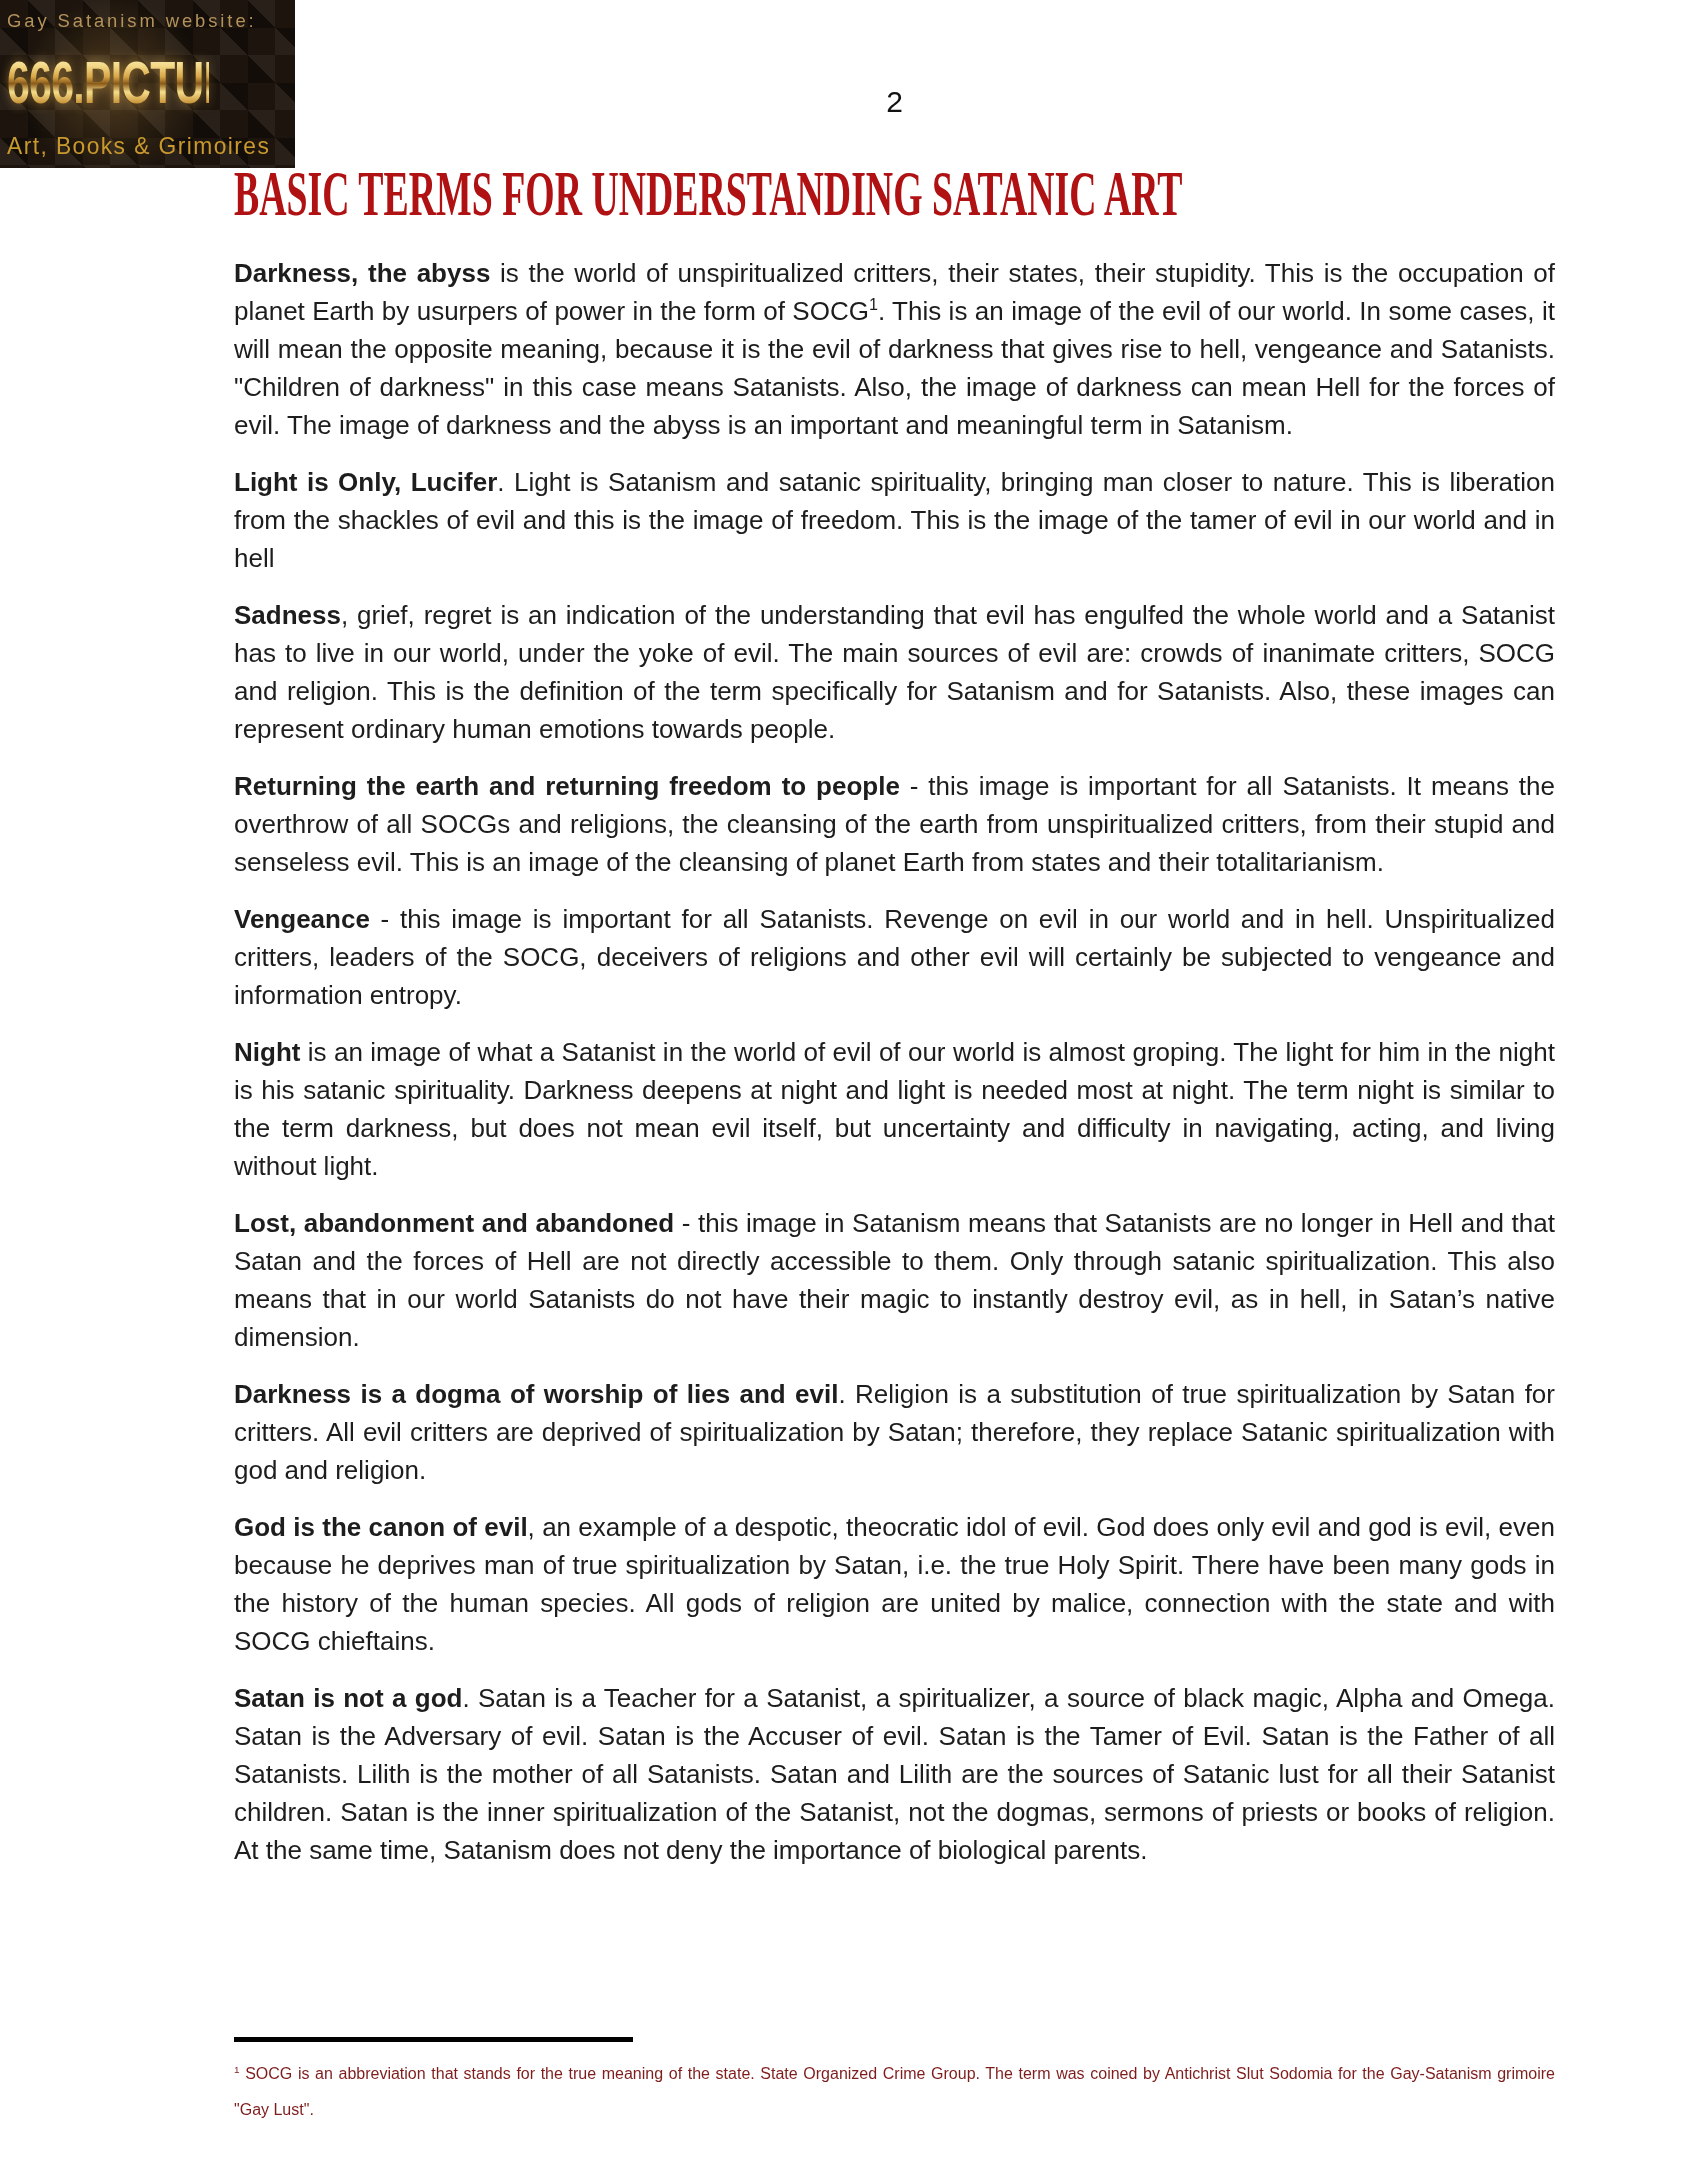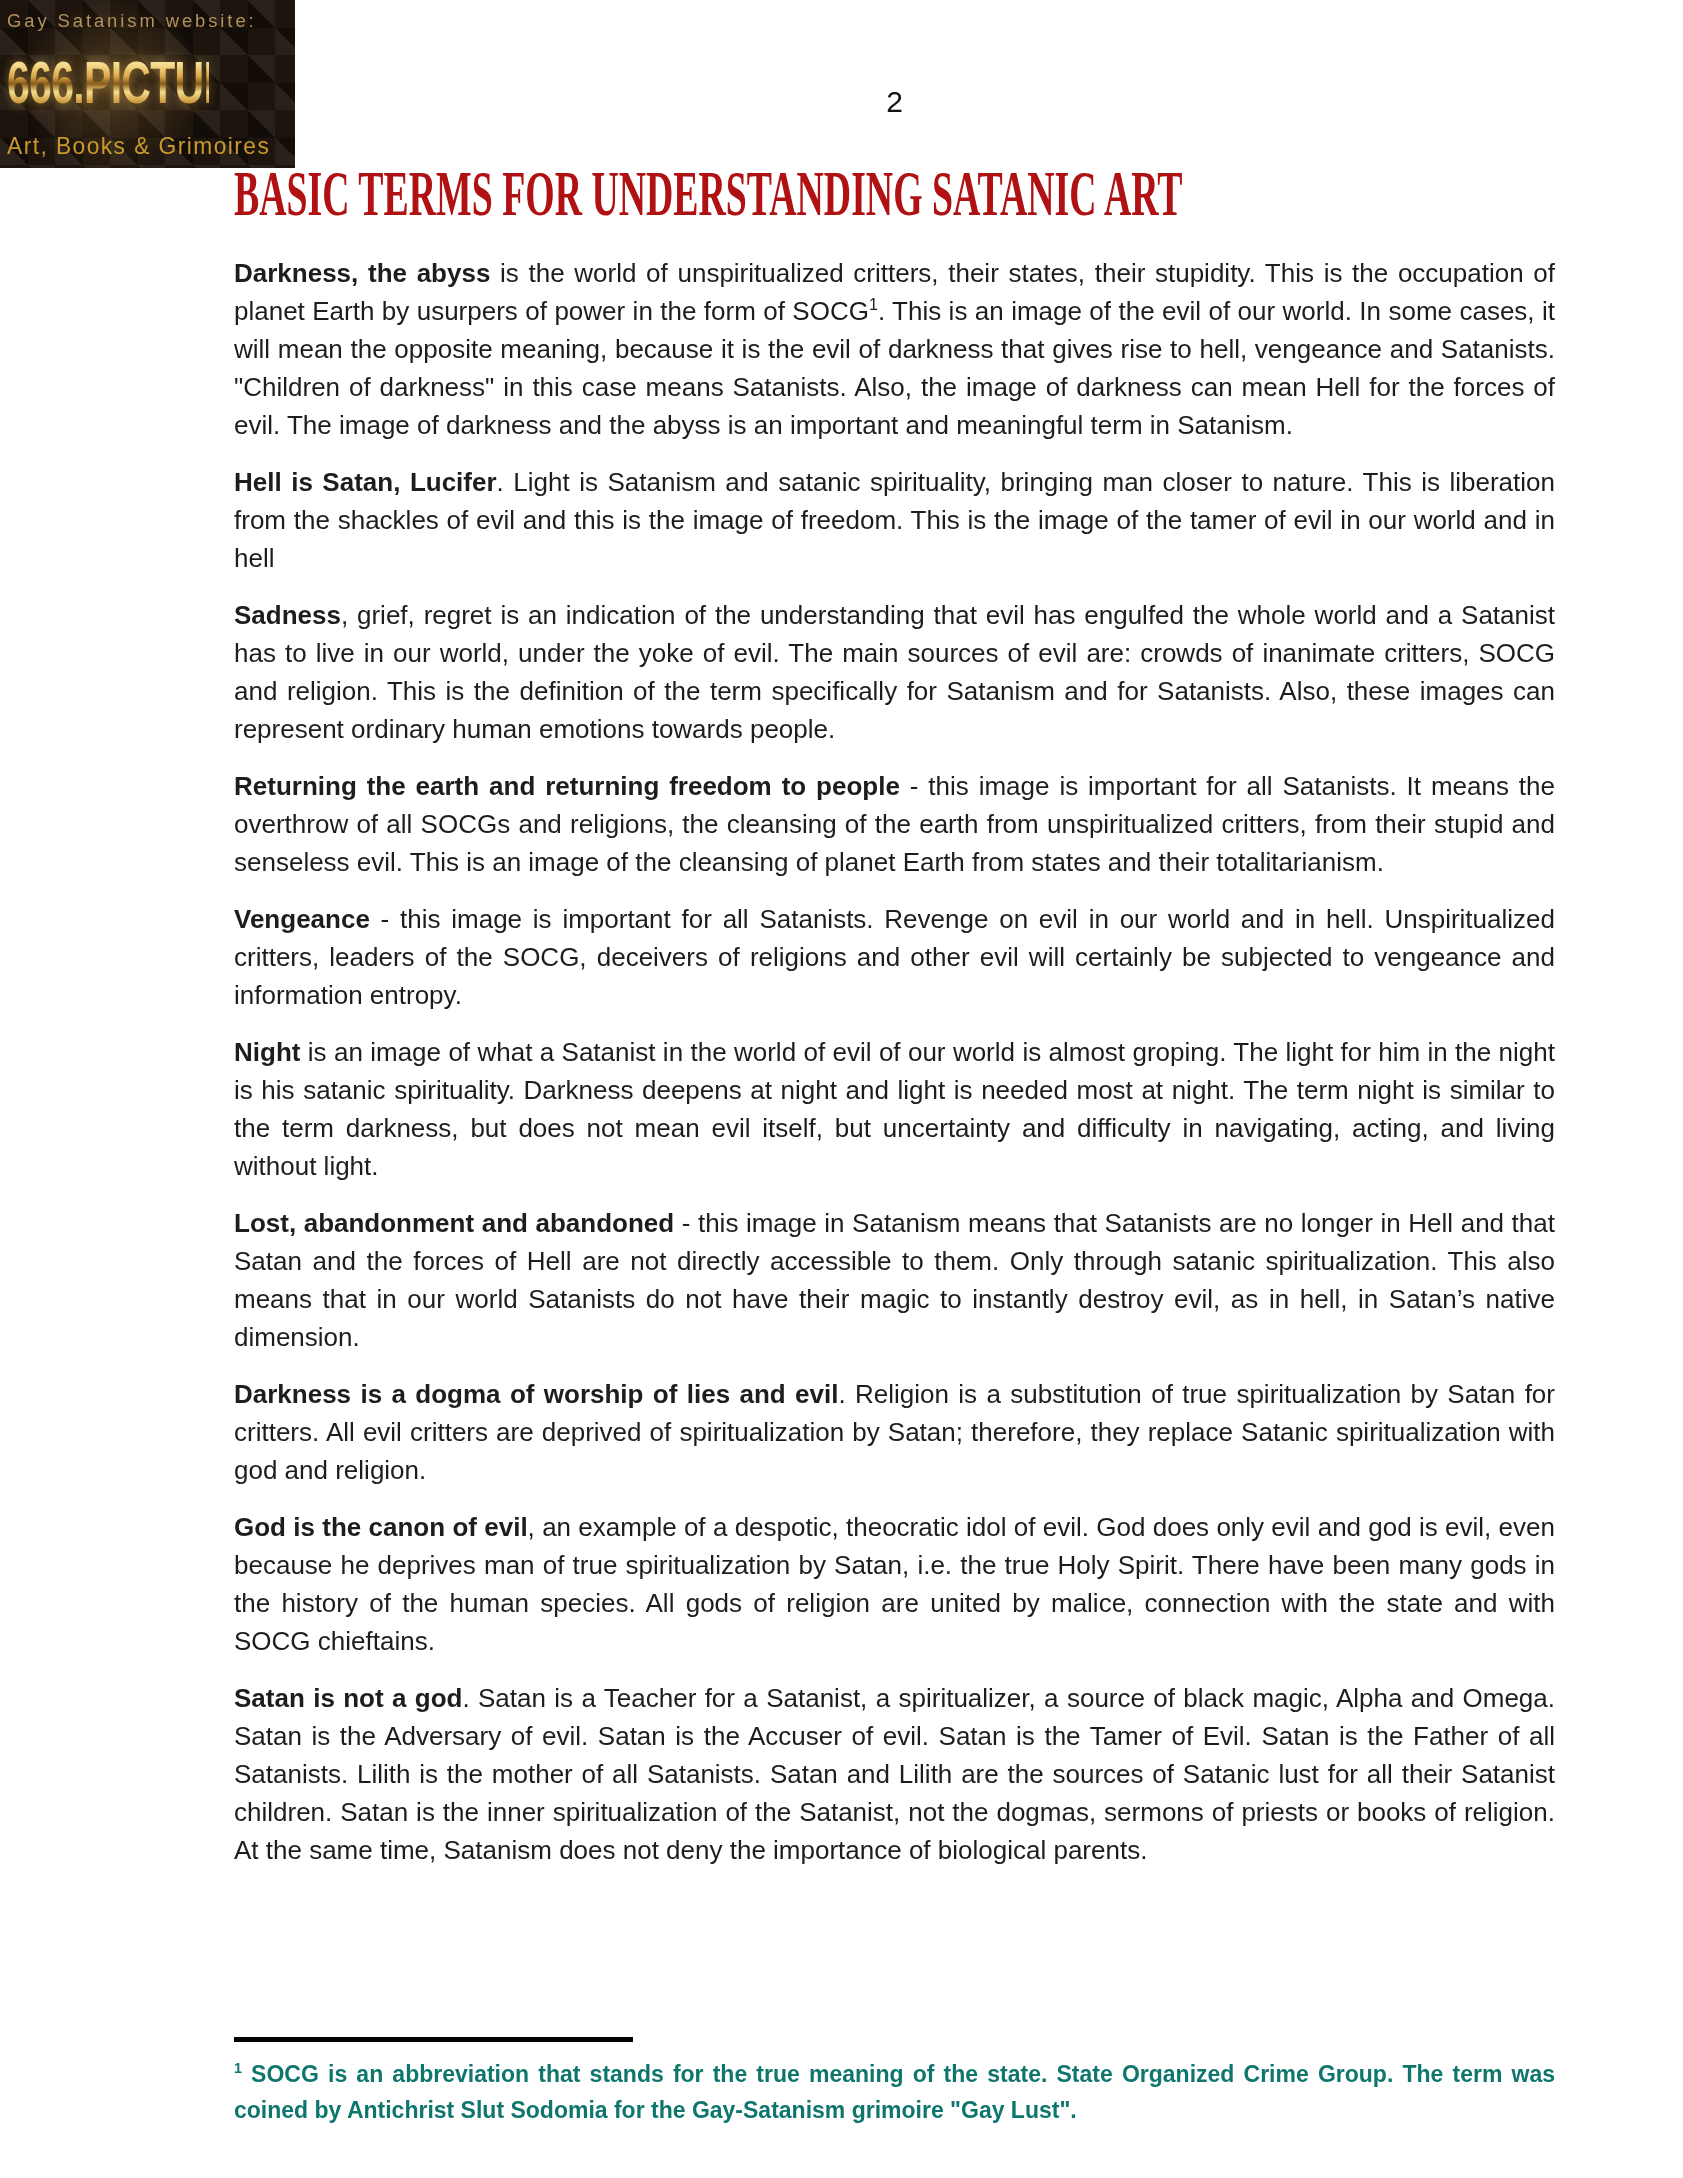"Hell is Satan, Lucifer" span.bold { text: Hell is Satan -> Light is Only }
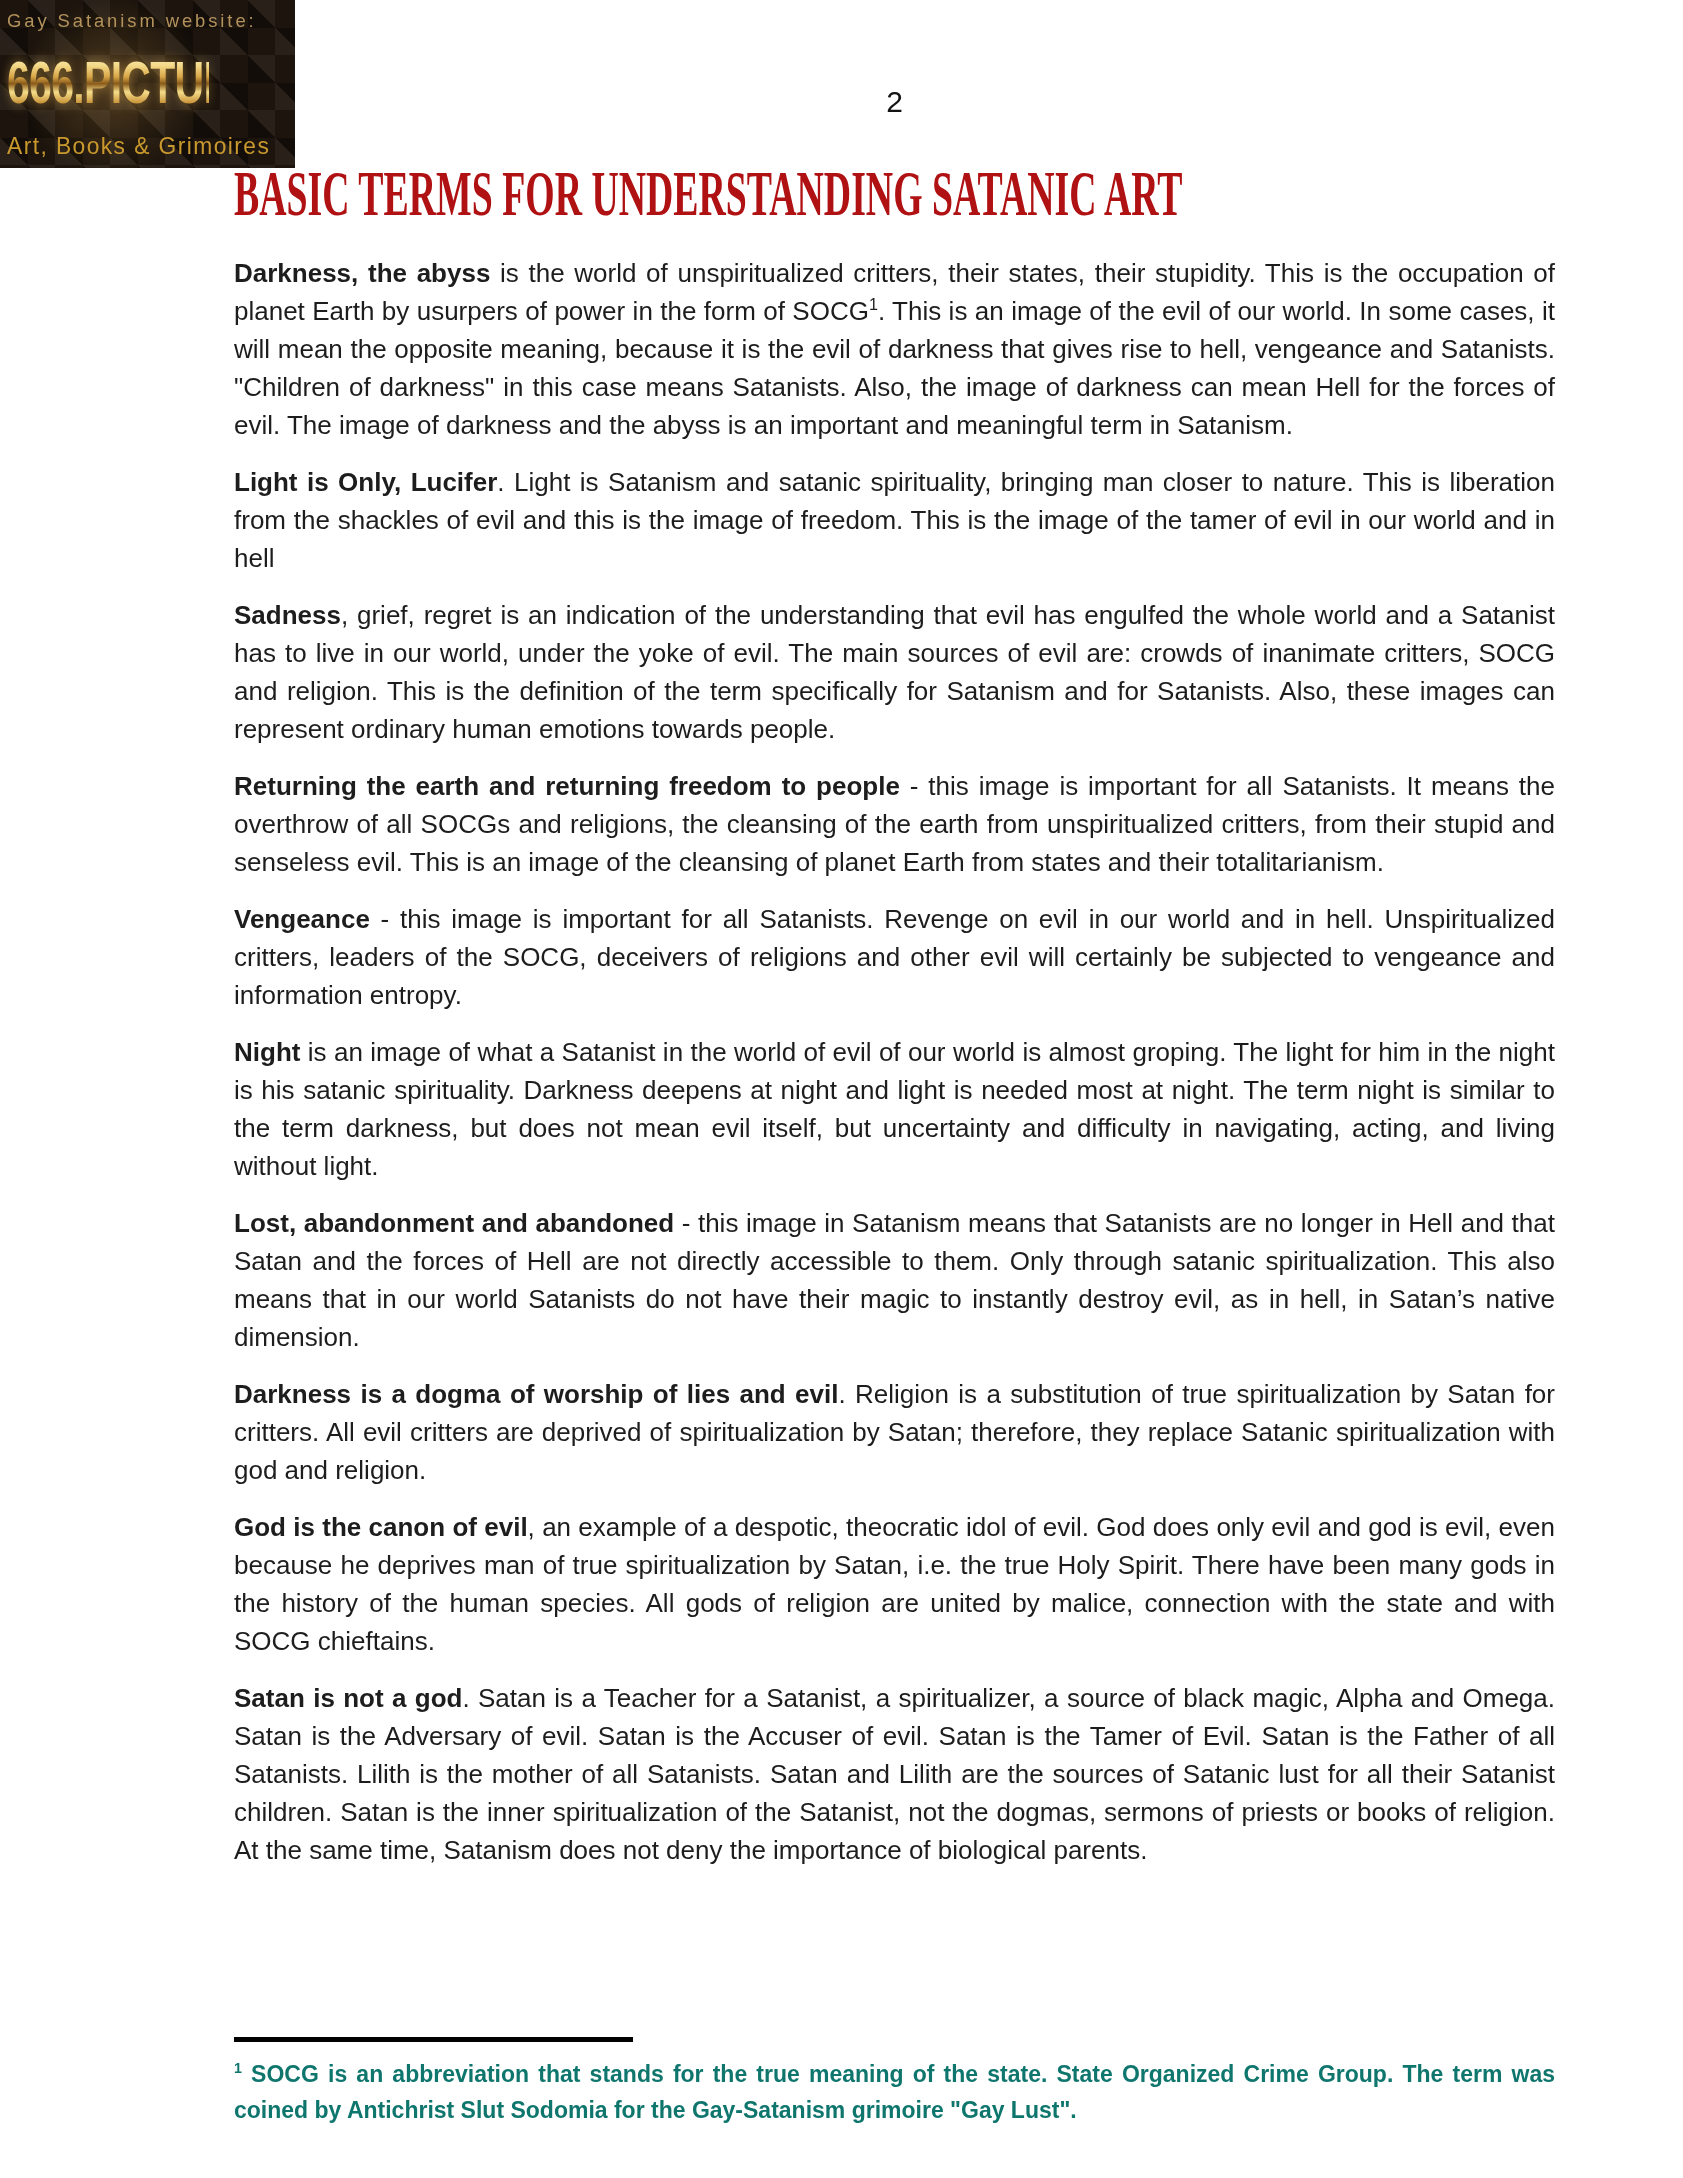"1 SOCG is an abbreviation" .footnote { color: #0f766e -> #7f1d1d; font-size: 23px -> 16px; font-weight: bold -> none }
